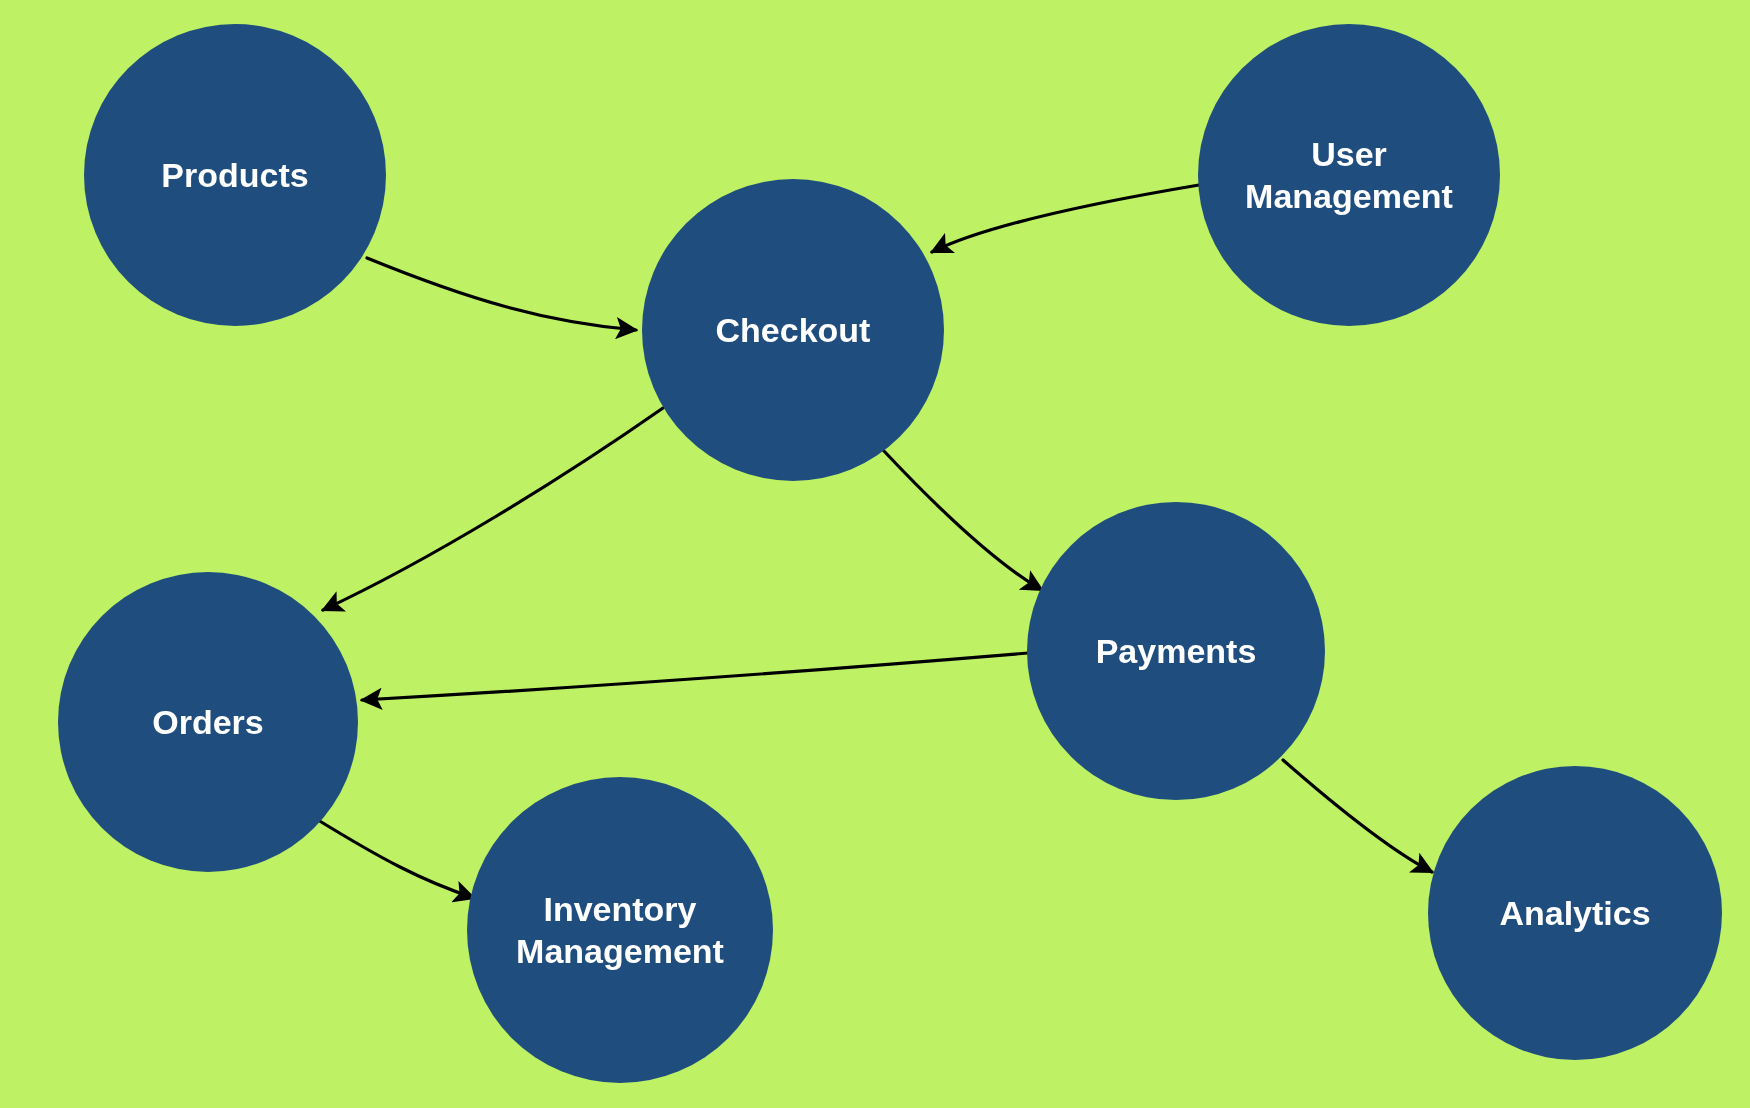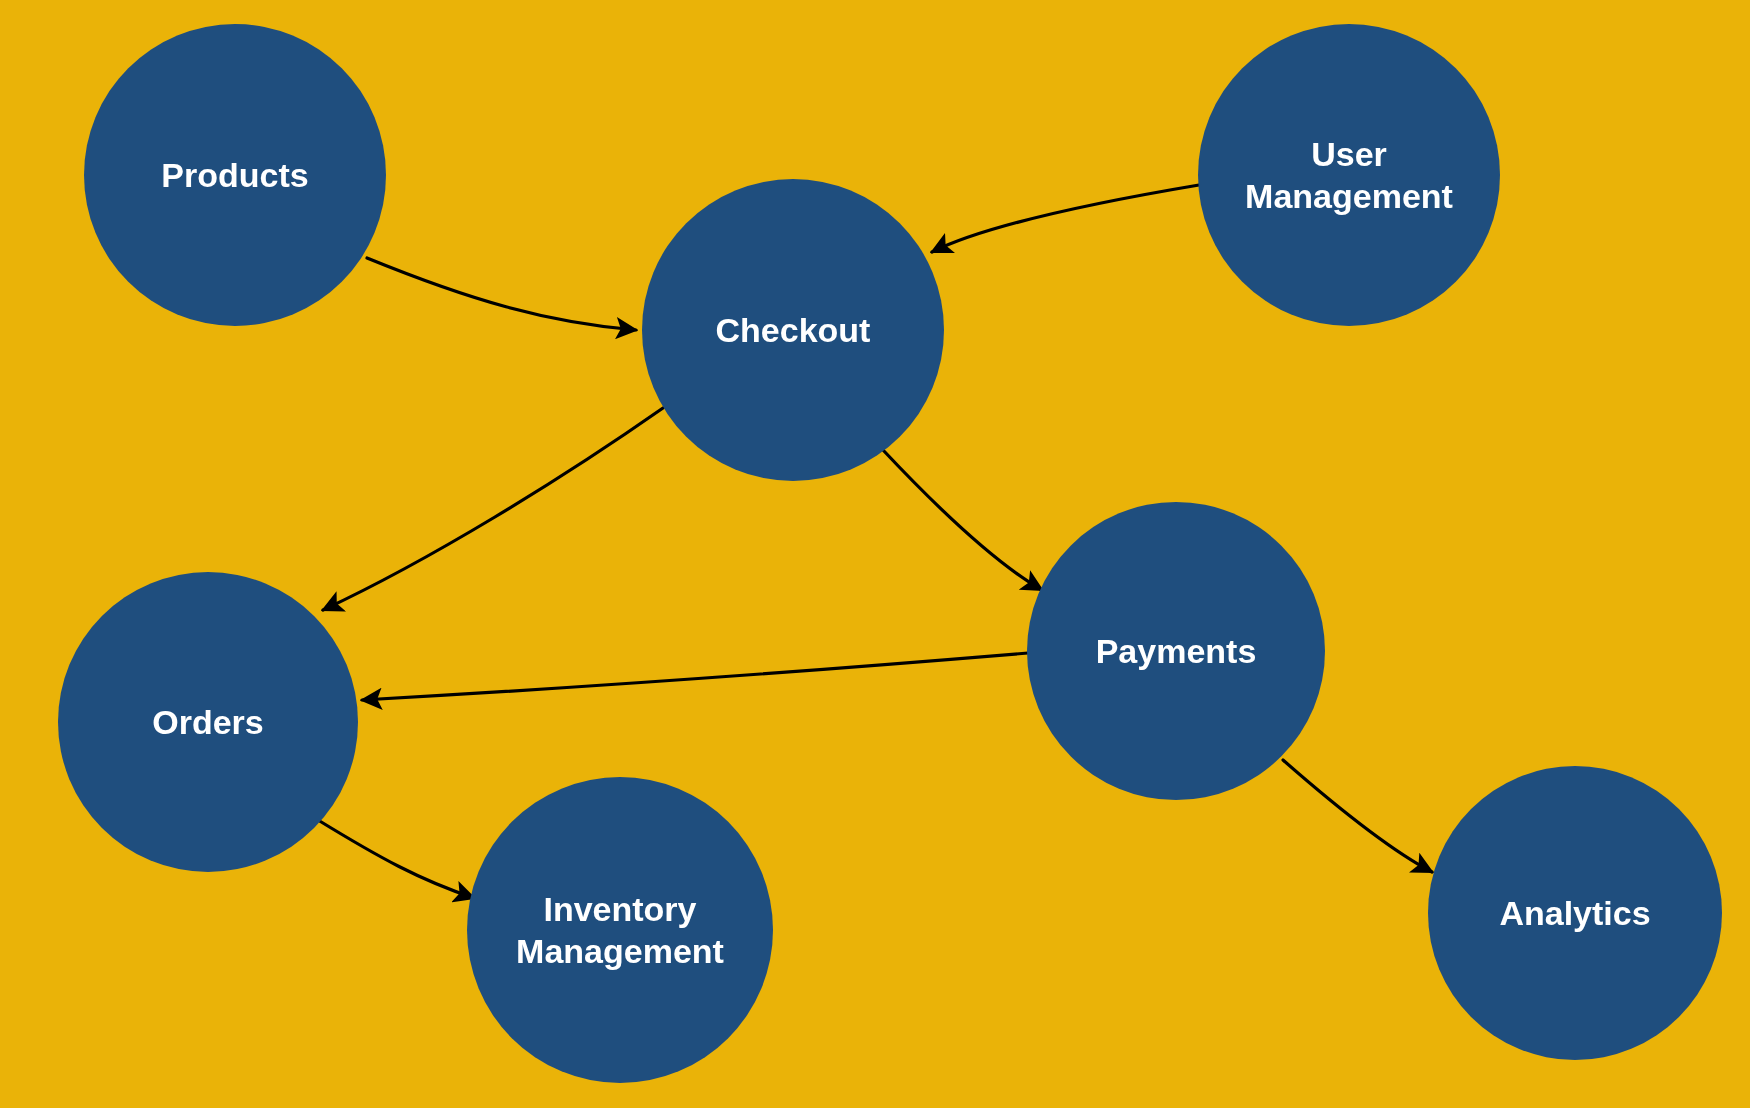"Products" div { background: #eab308 -> #bef264 }
